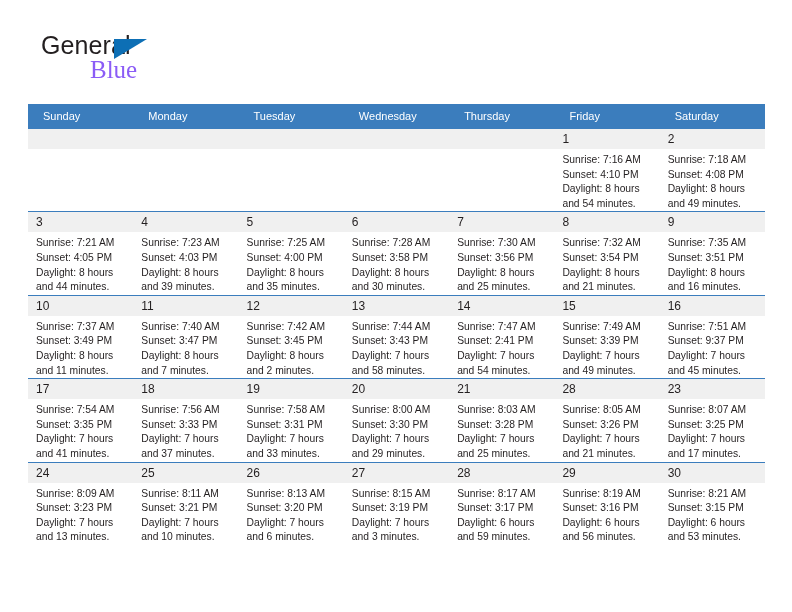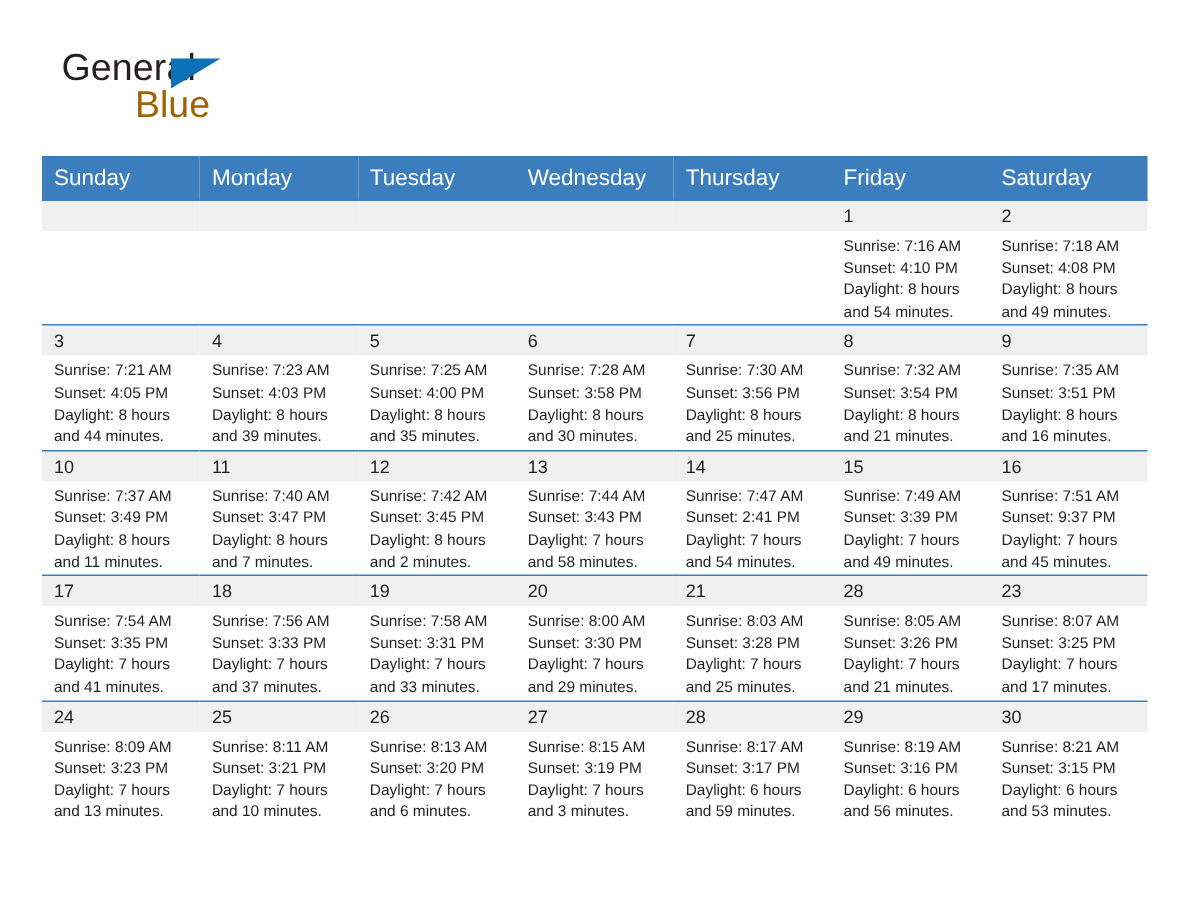"Blue" .logo-blue { color: #a16207 -> #8b5cf6; font-family: Liberation Sans, sans-serif -> Liberation Serif, serif }
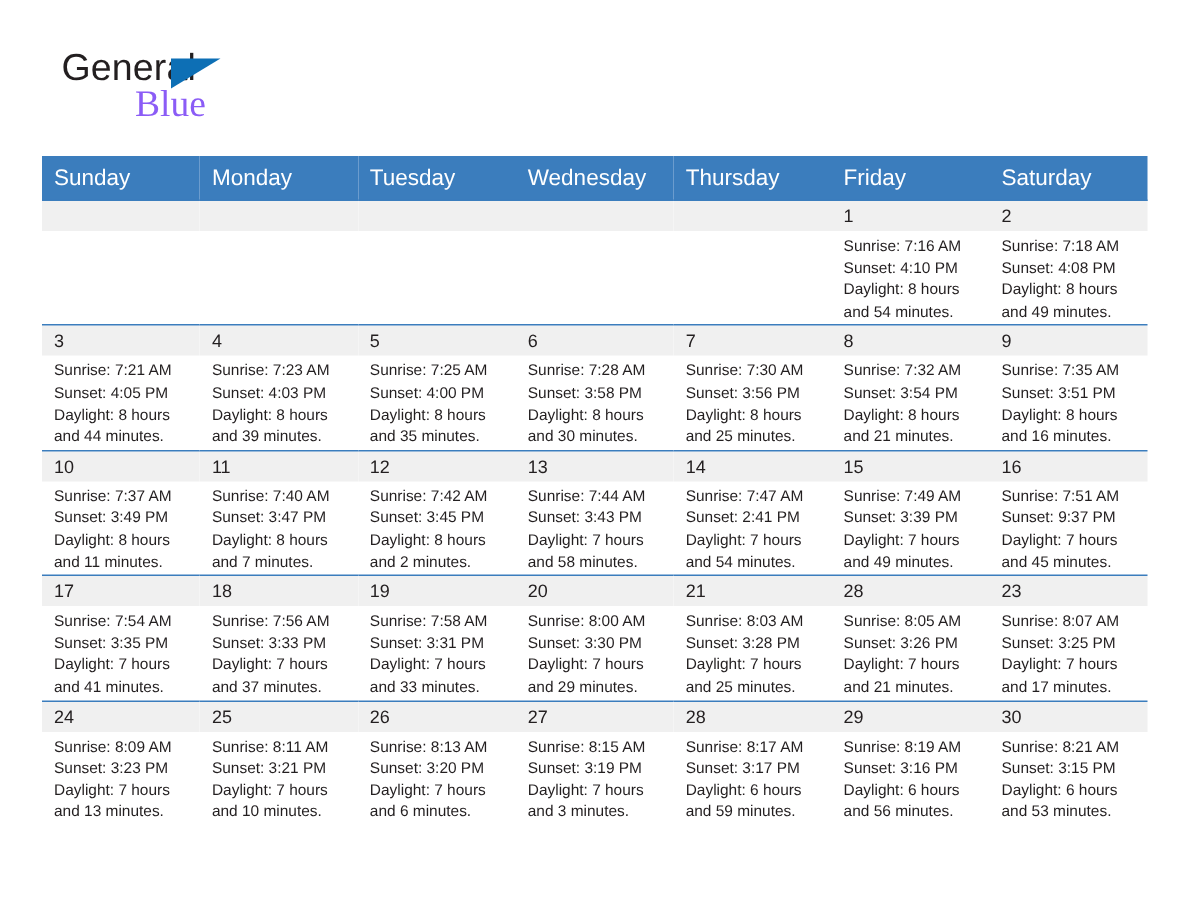"Sunday" .calendar th { font-size: 15px -> 11px; padding: 6px 0 6px 8px -> 6px 0 6px 15px }
